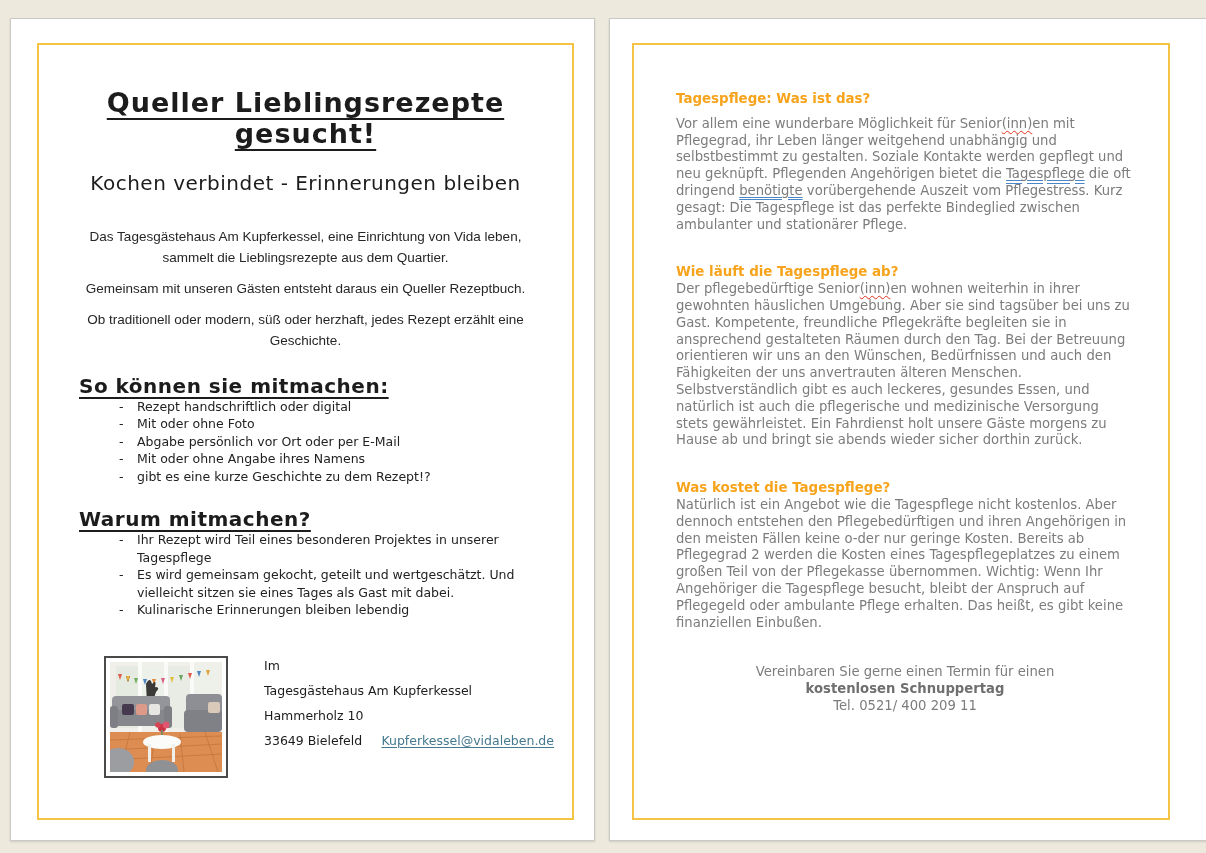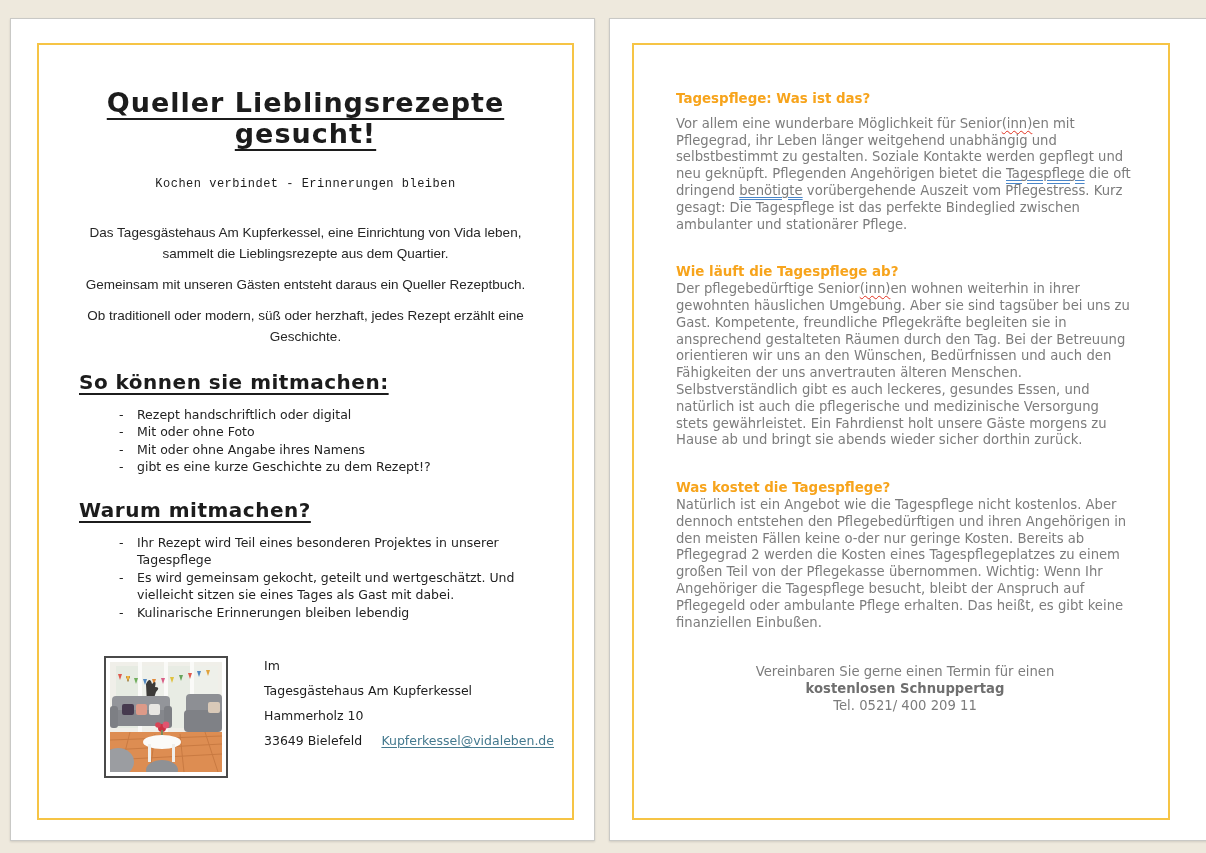"Kochen verbindet - Erinnerungen bleiben" .pl-subtitle { font-family: Liberation Mono, monospace -> none; font-size: 12px -> 20px; margin-top: 28px -> 22px }
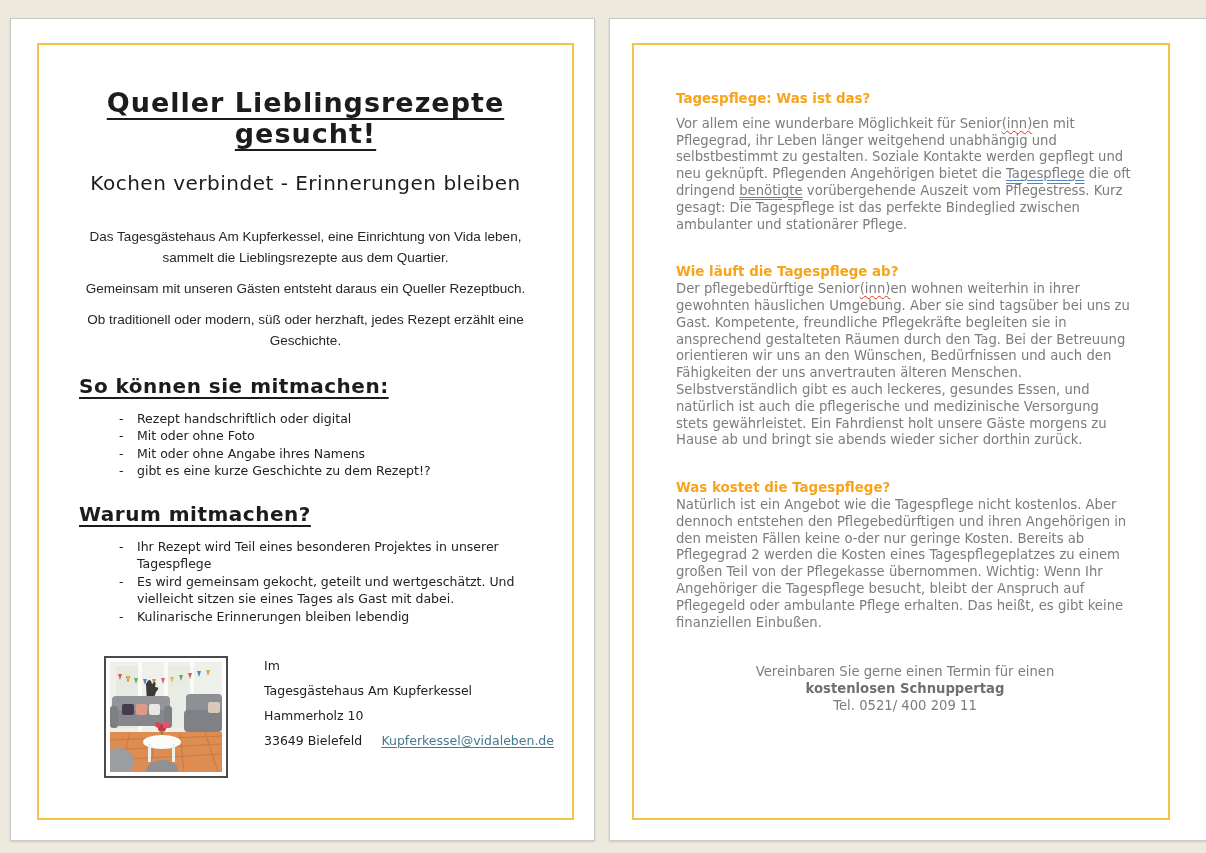"Rezept handschriftlich oder digital" .pl-list { margin: 12px 0 0 80px -> 0 0 0 80px }
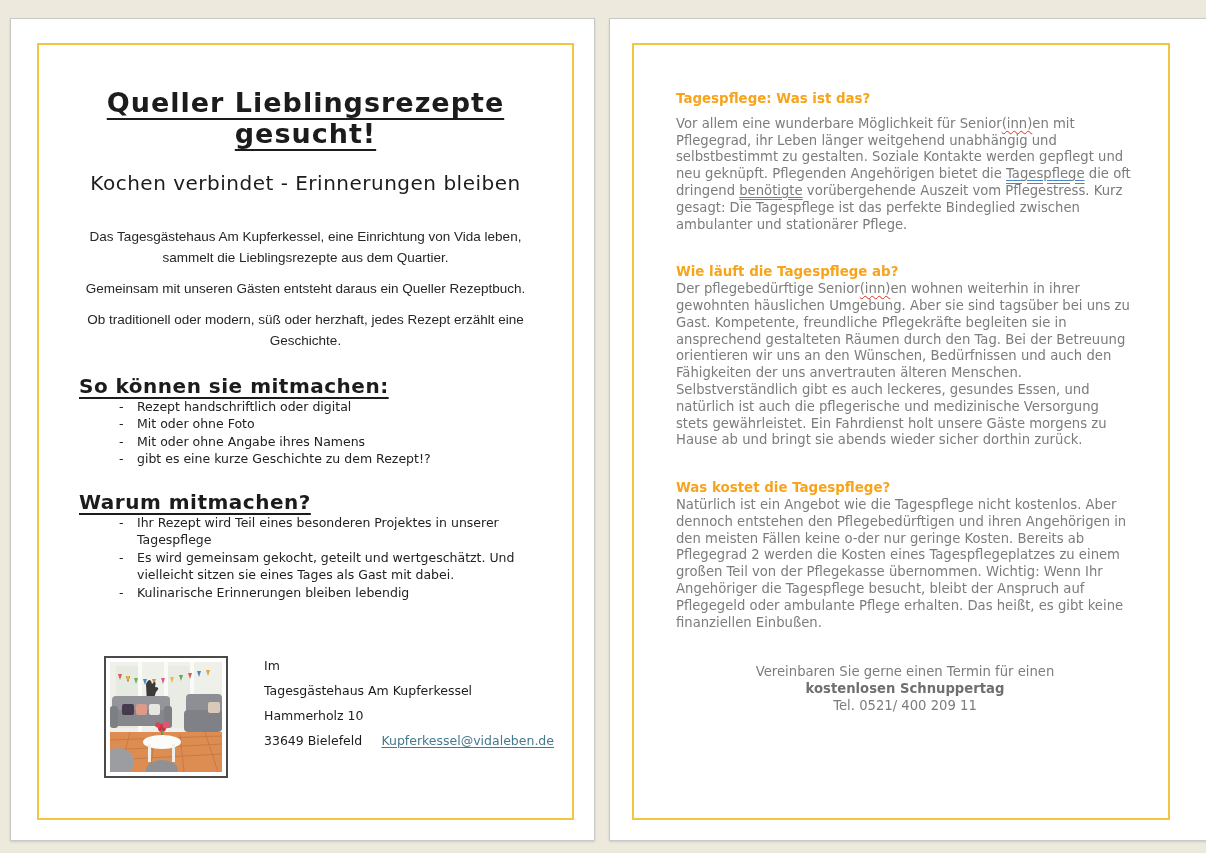"Abgabe persönlich vor Ort oder" li { html: none -> <li>Abgabe persönlich vor Ort oder per E-Mail</li> }
